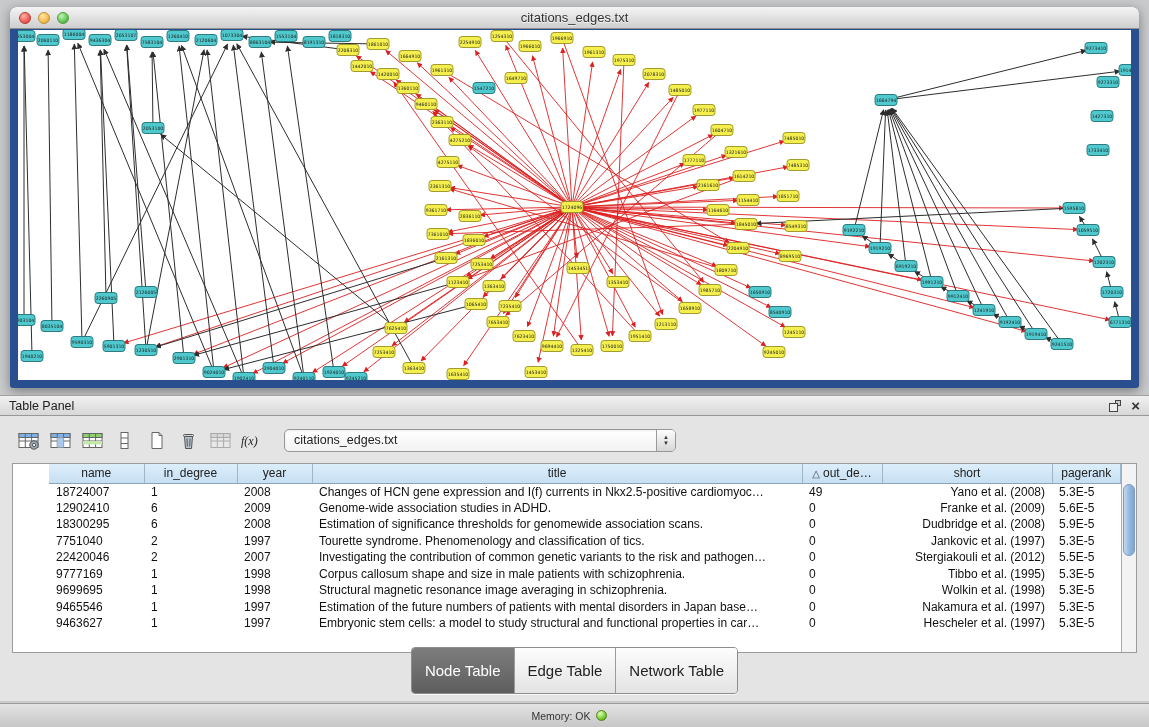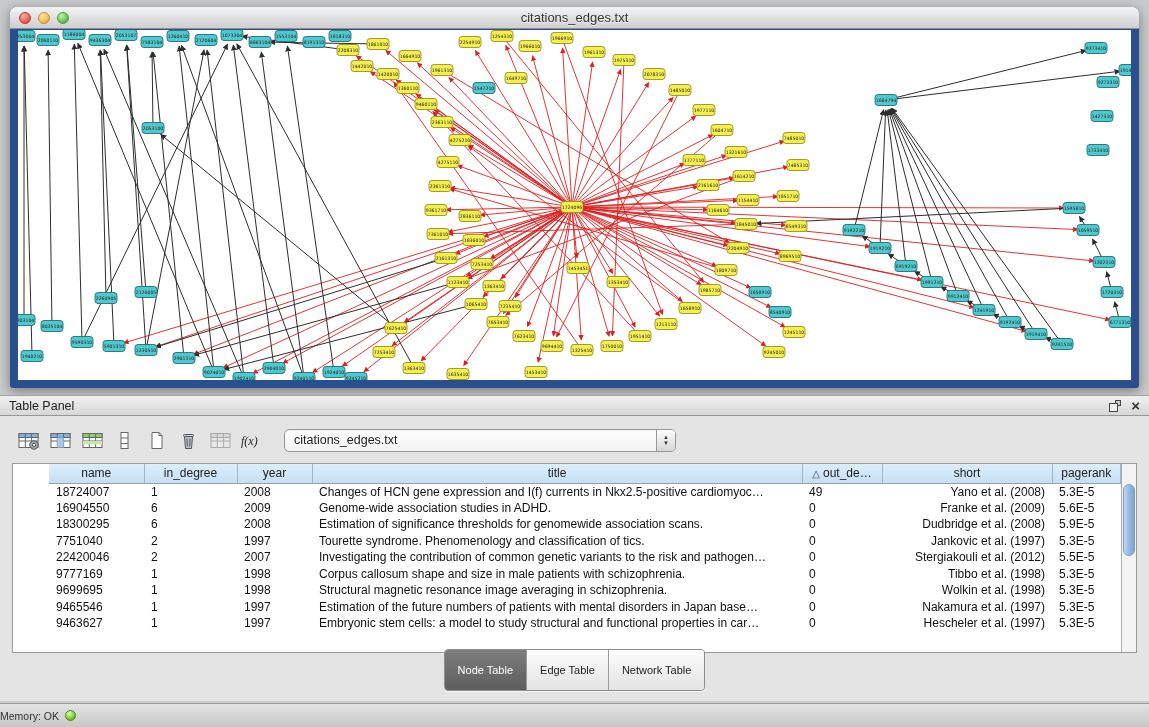"16904550" td { text: 16904550 -> 12902410 }
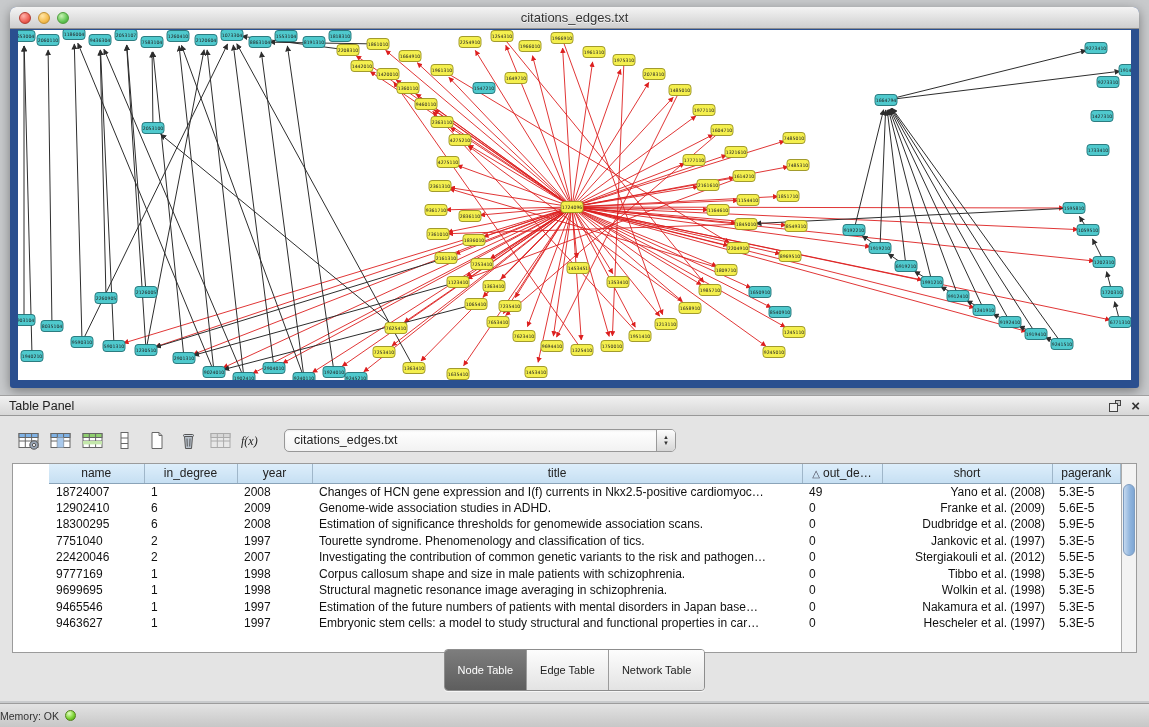"Tibbo et al. (1998)" td.c-center { text: 1998 -> 1995 }
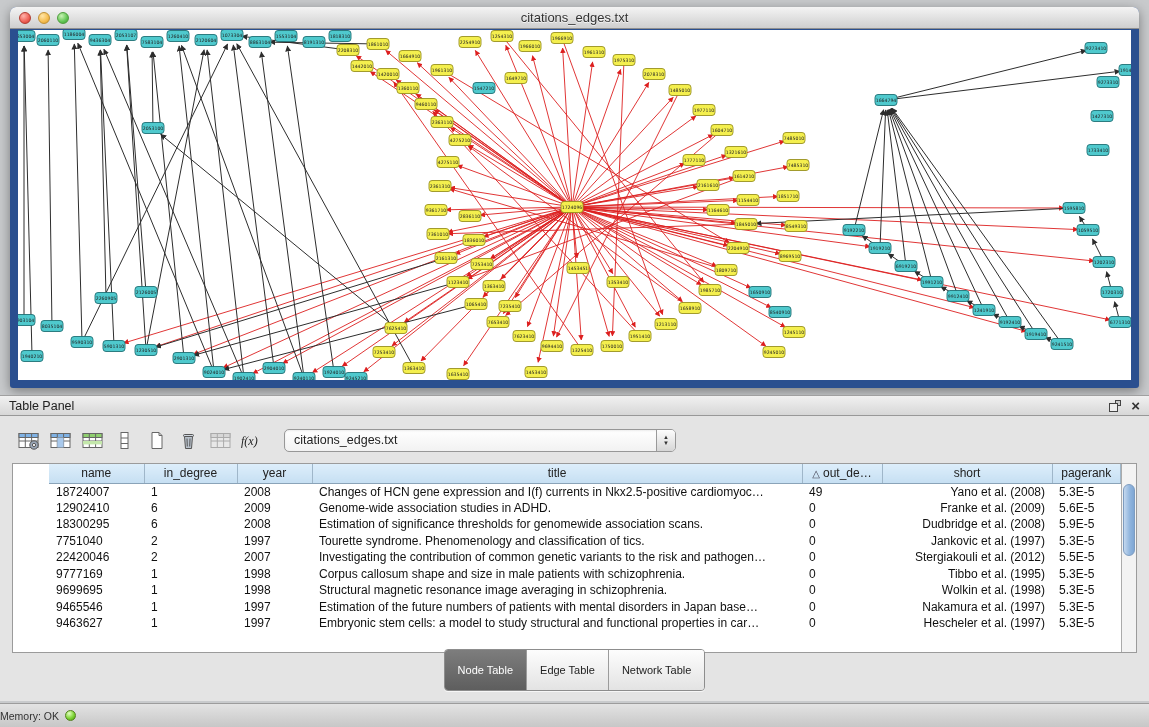"Node Table" .seg button { font-size: 11px -> 15px }
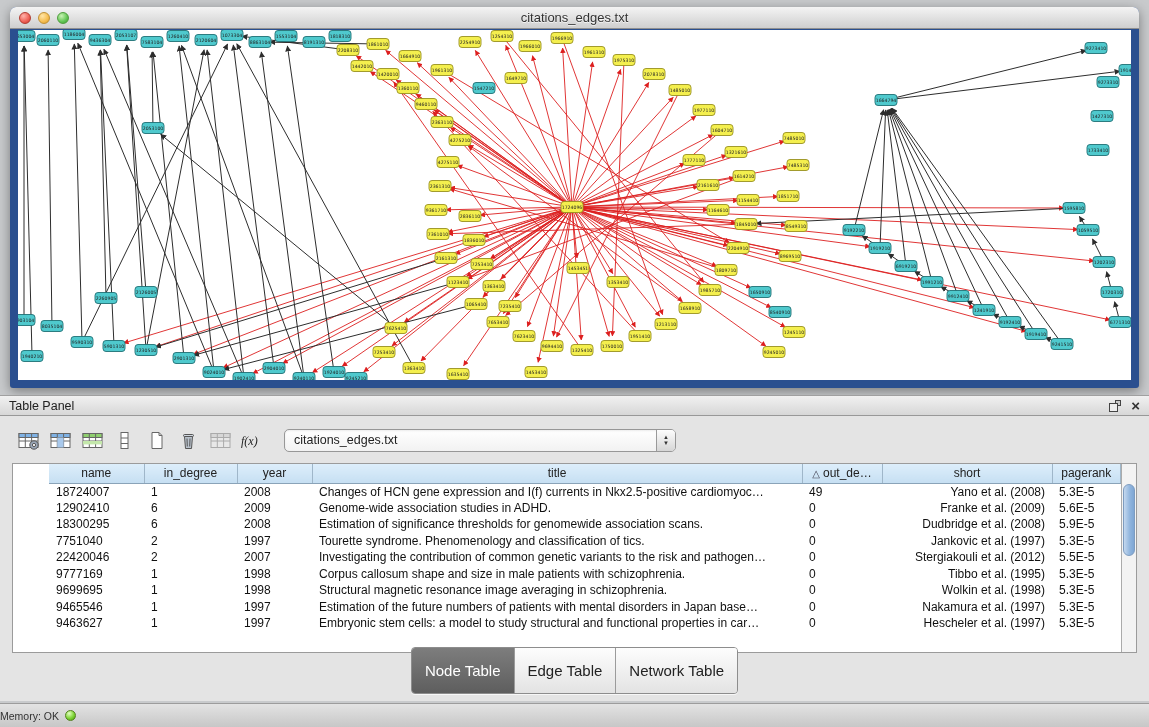"Memory: OK" .statusbar { justify-content: flex-start -> center }
